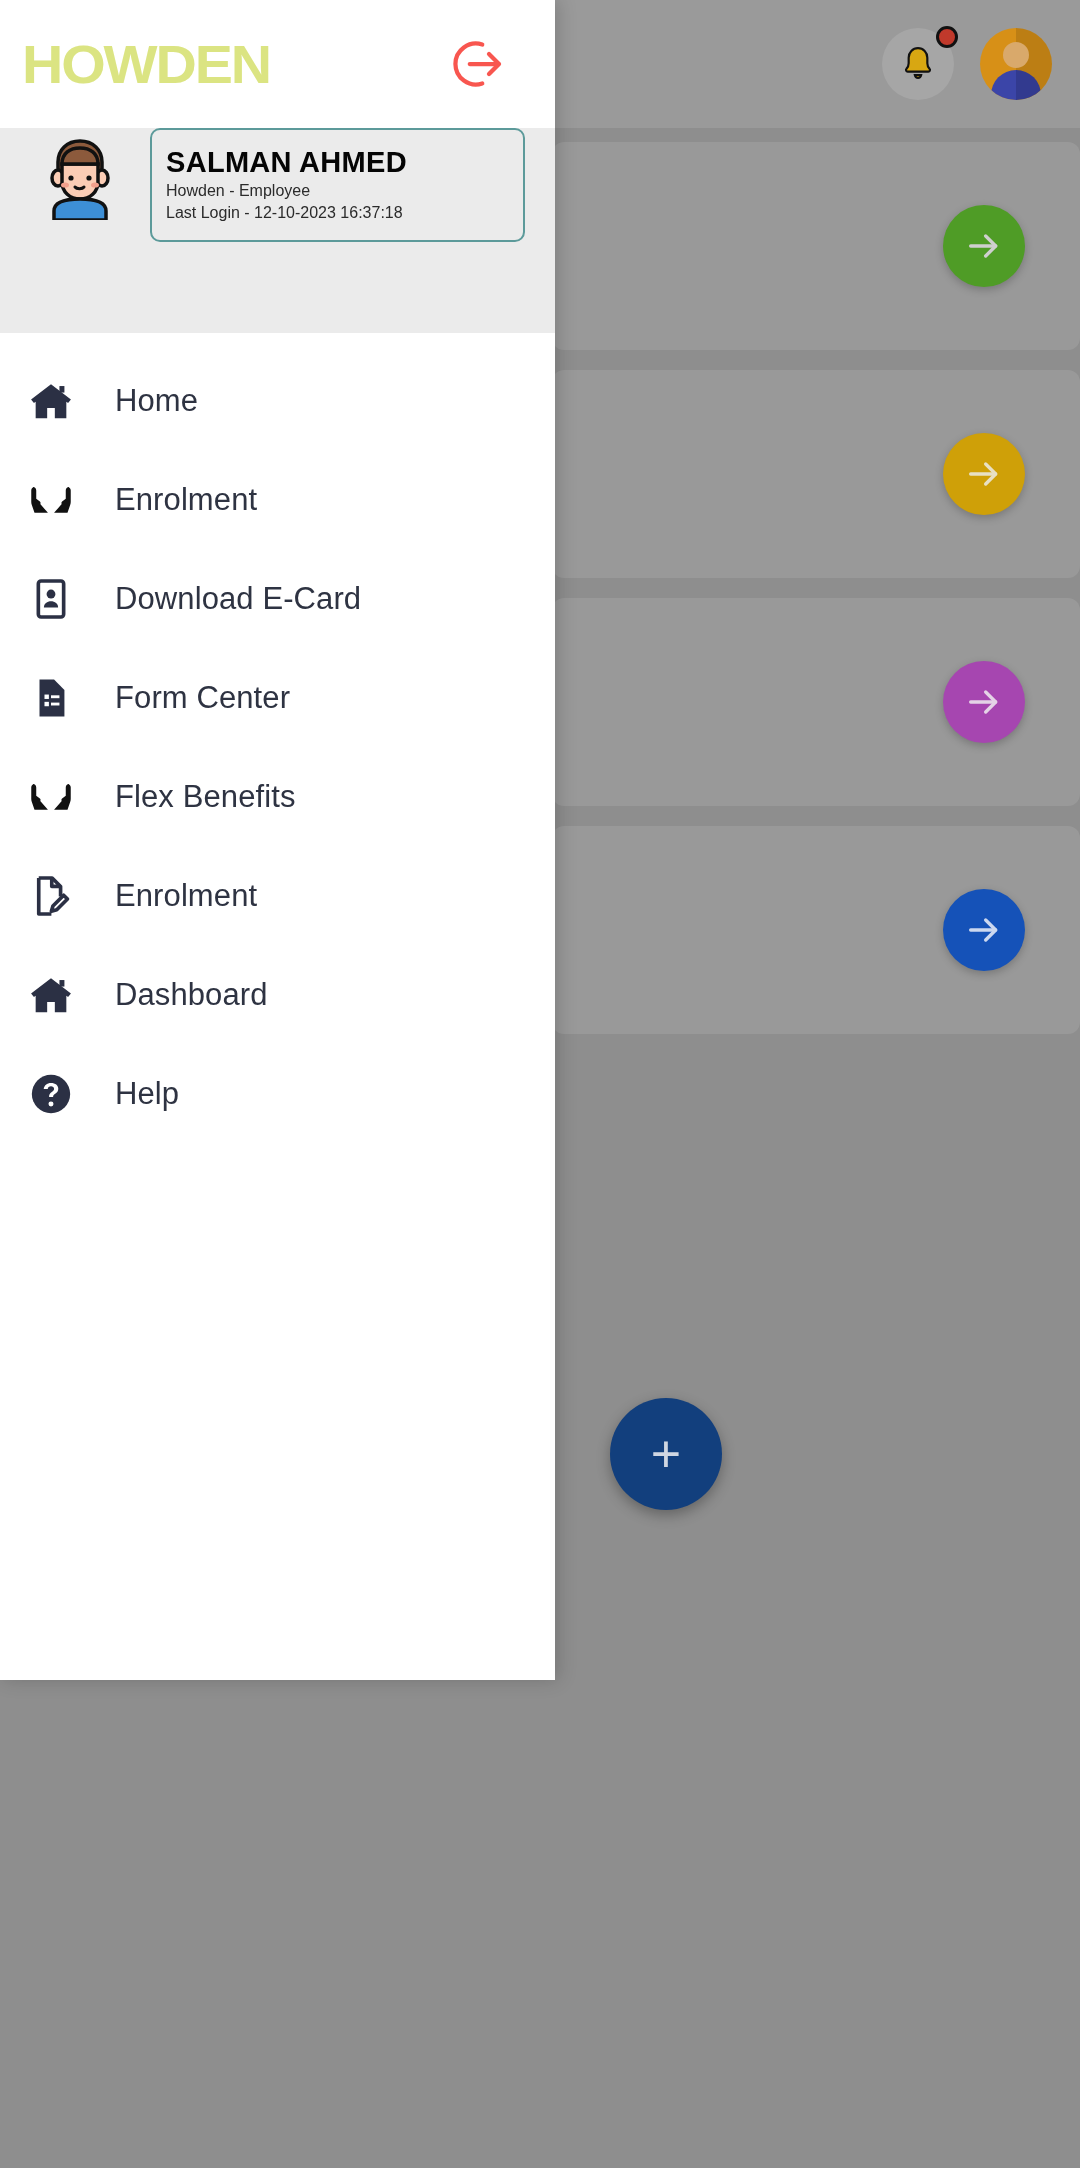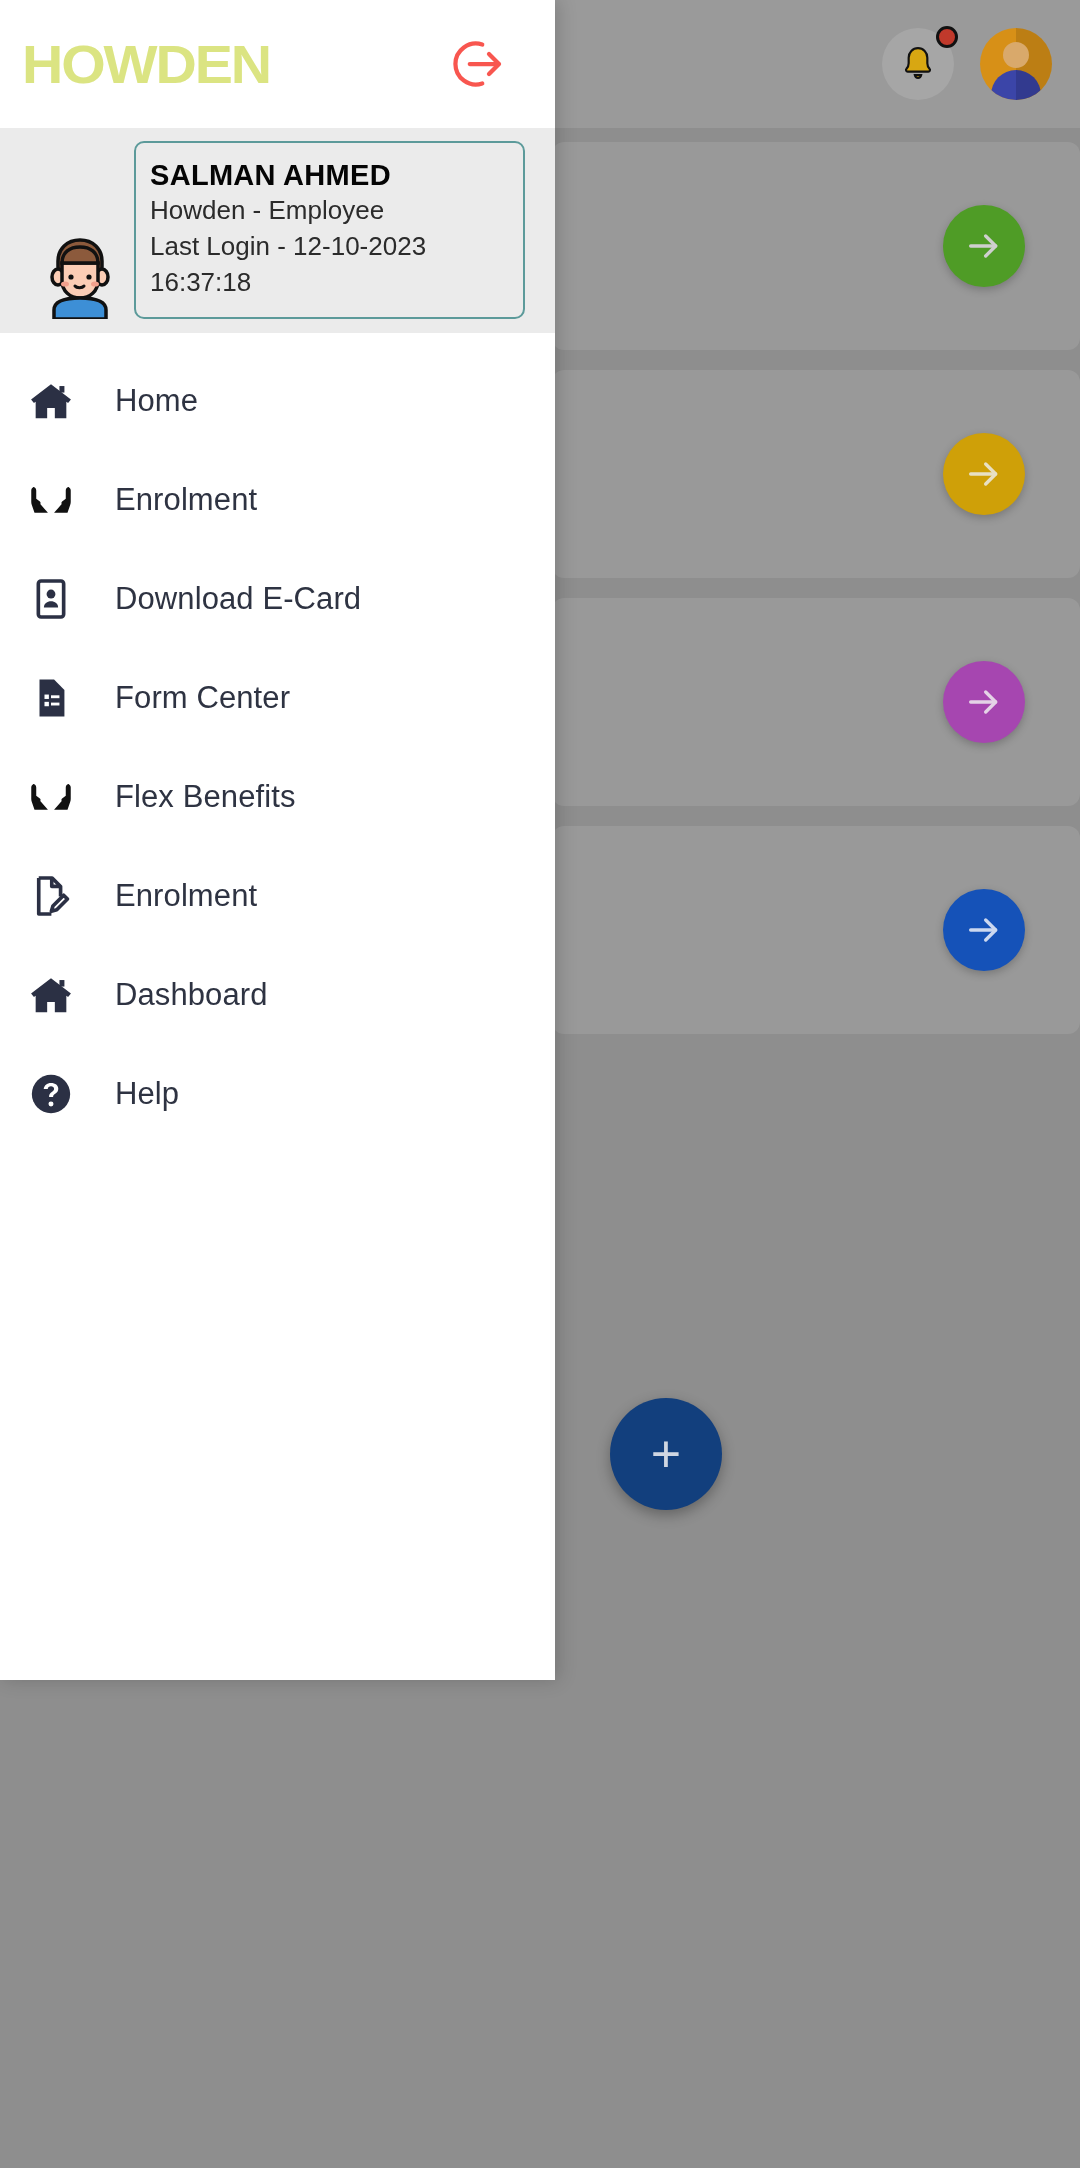"SALMAN AHMED" .profile { align-items: flex-end -> flex-start; gap: 12px -> 28px }
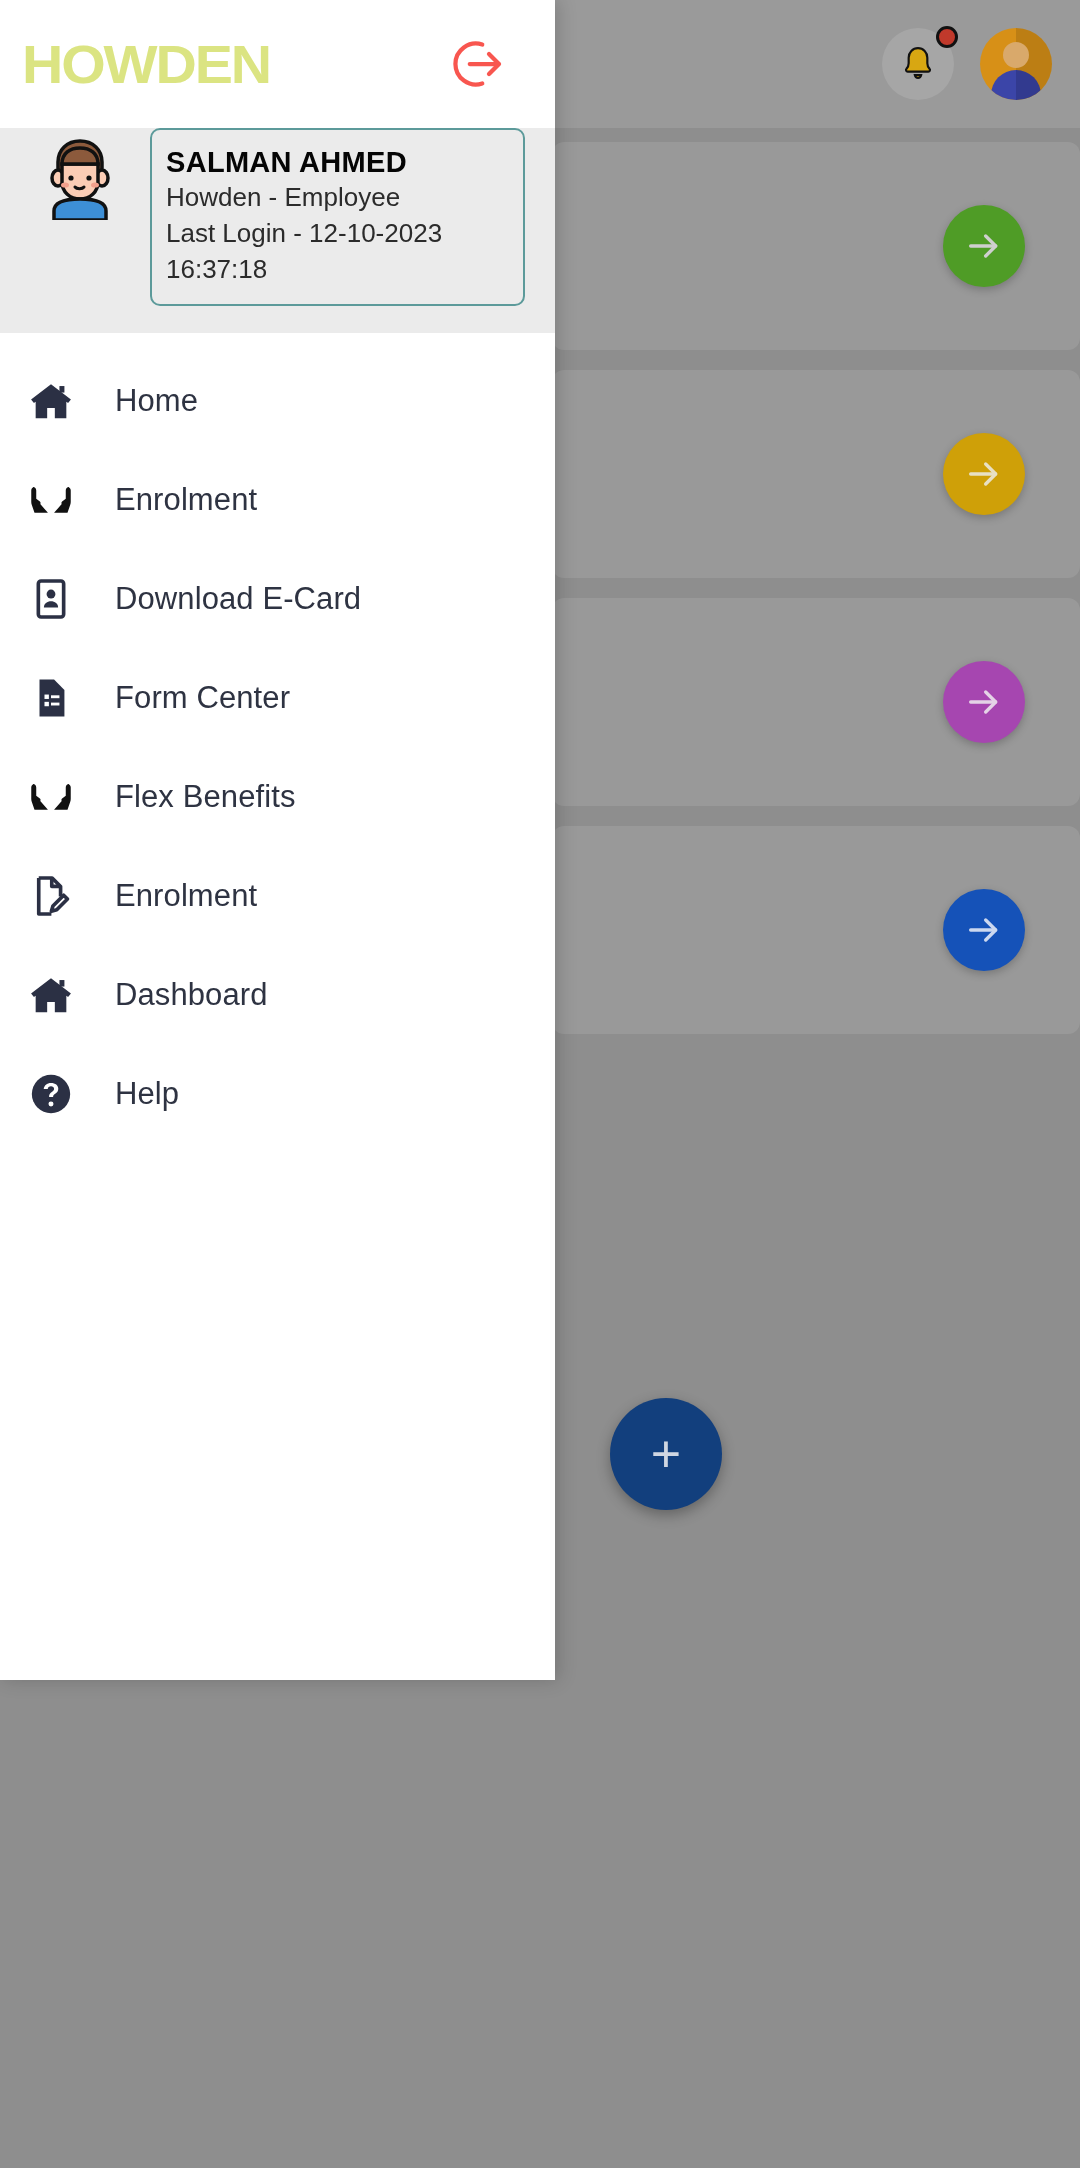"Howden - Employee" .pf-role, .pf-login { font-size: 26px -> 16px }
